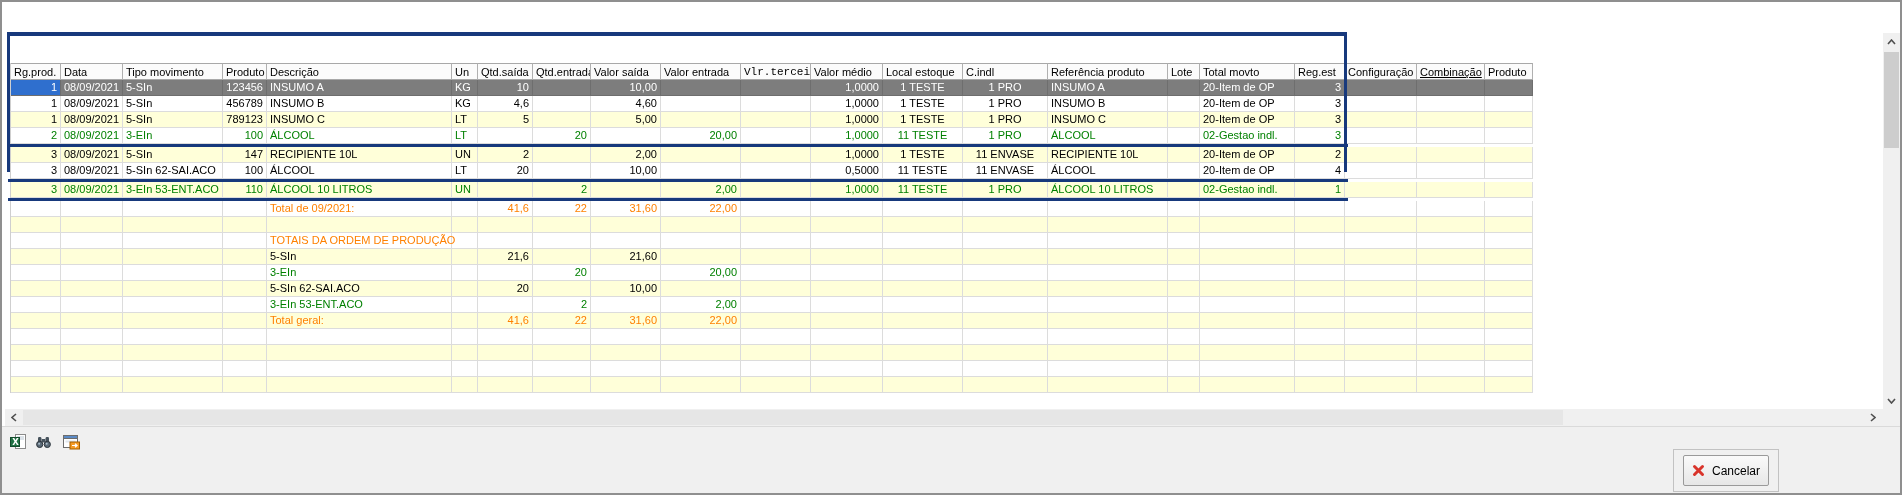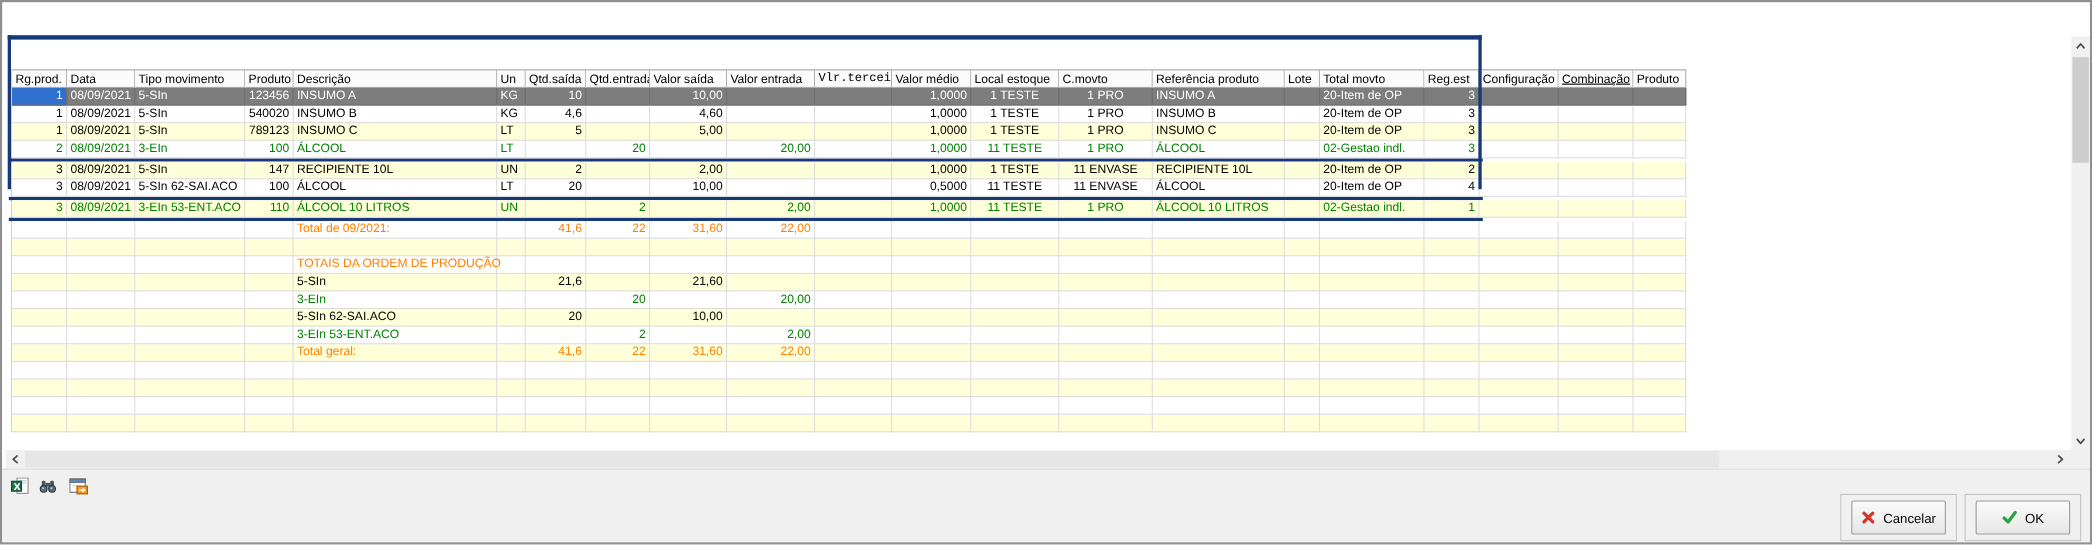"C.movto" div.hcell { text: C.movto -> C.indl }
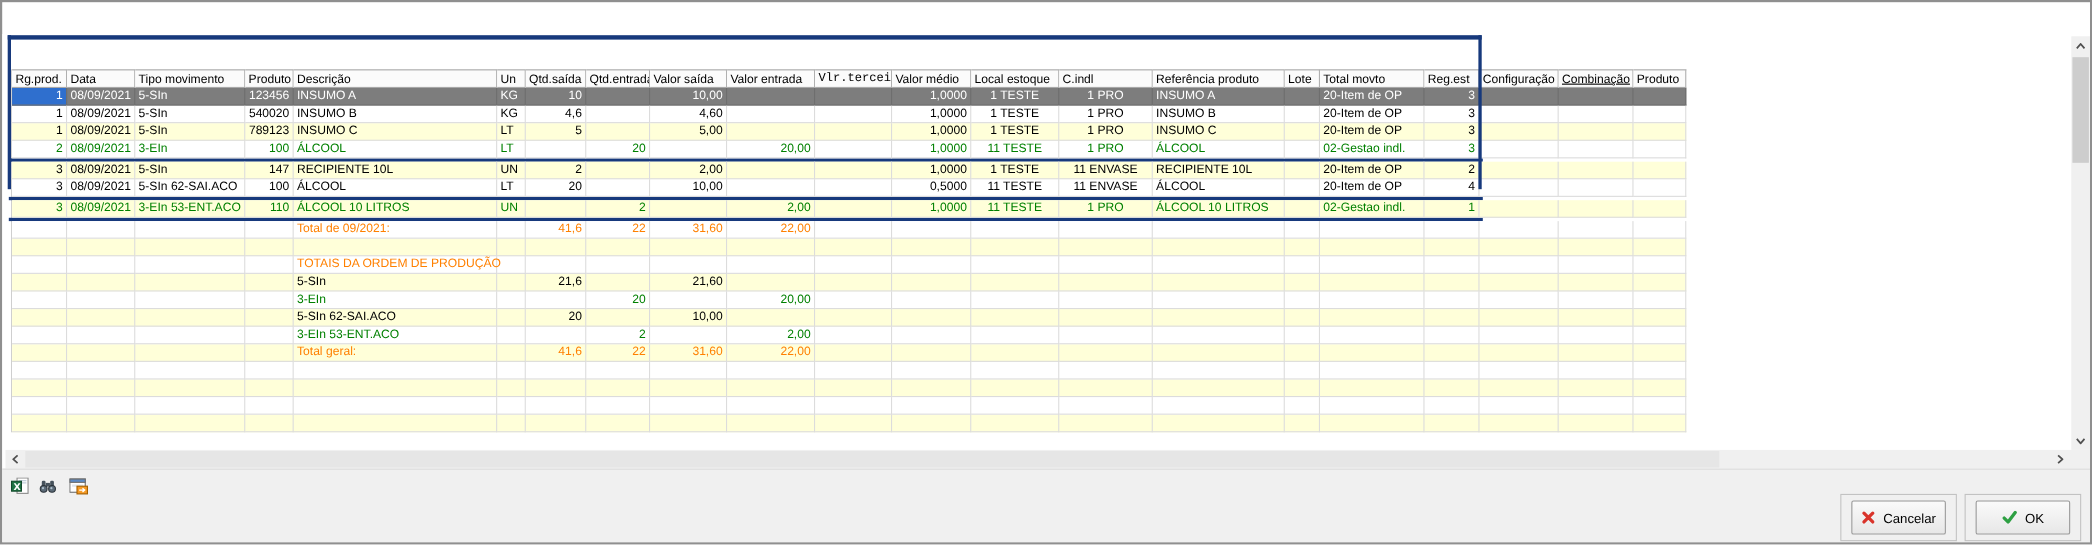"540020" div.dcell { text: 540020 -> 456789 }
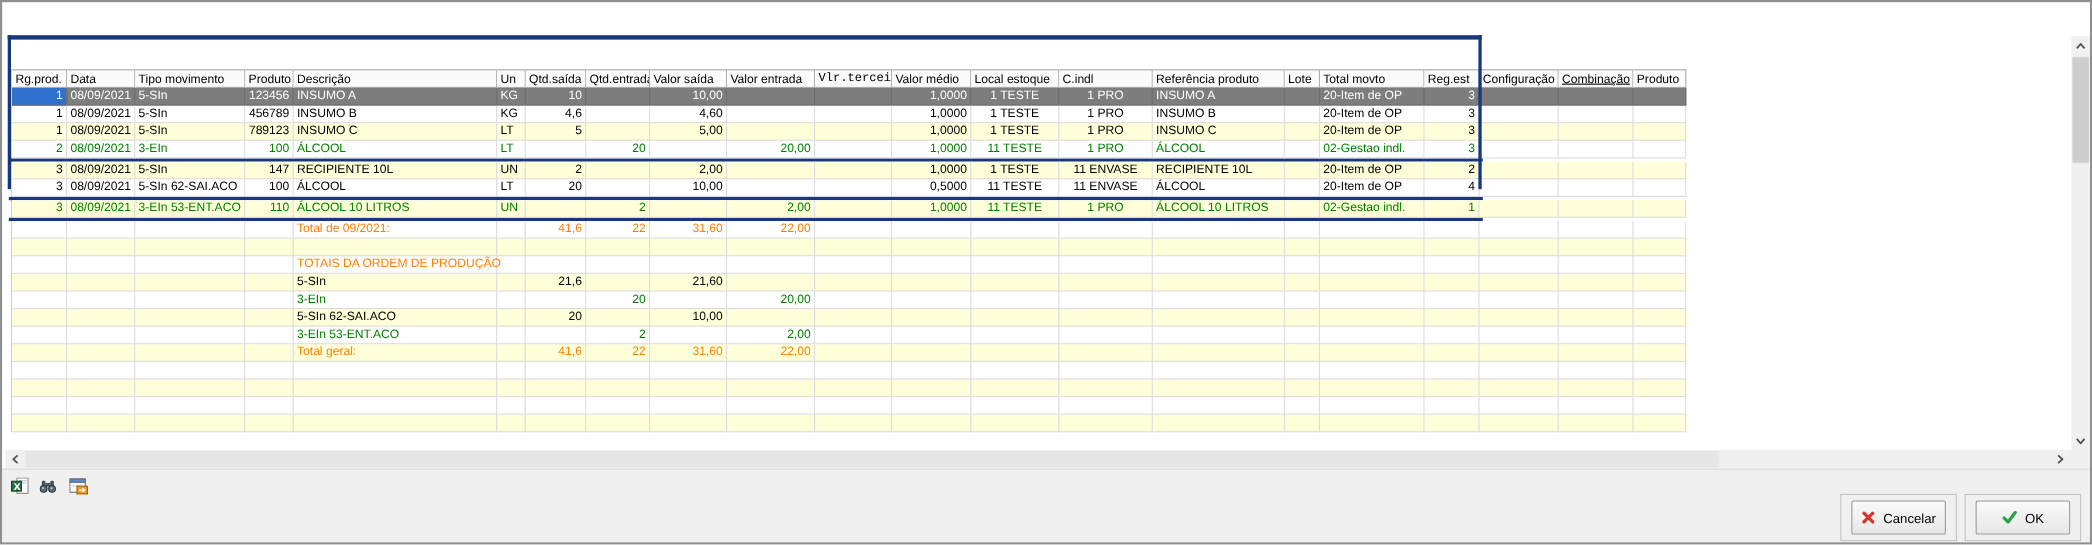"OK" div.btnpanel { html: <div> <div> <span> <svg> <path></path> </svg> </span> <span>OK</span> </div> </div> -> none }
